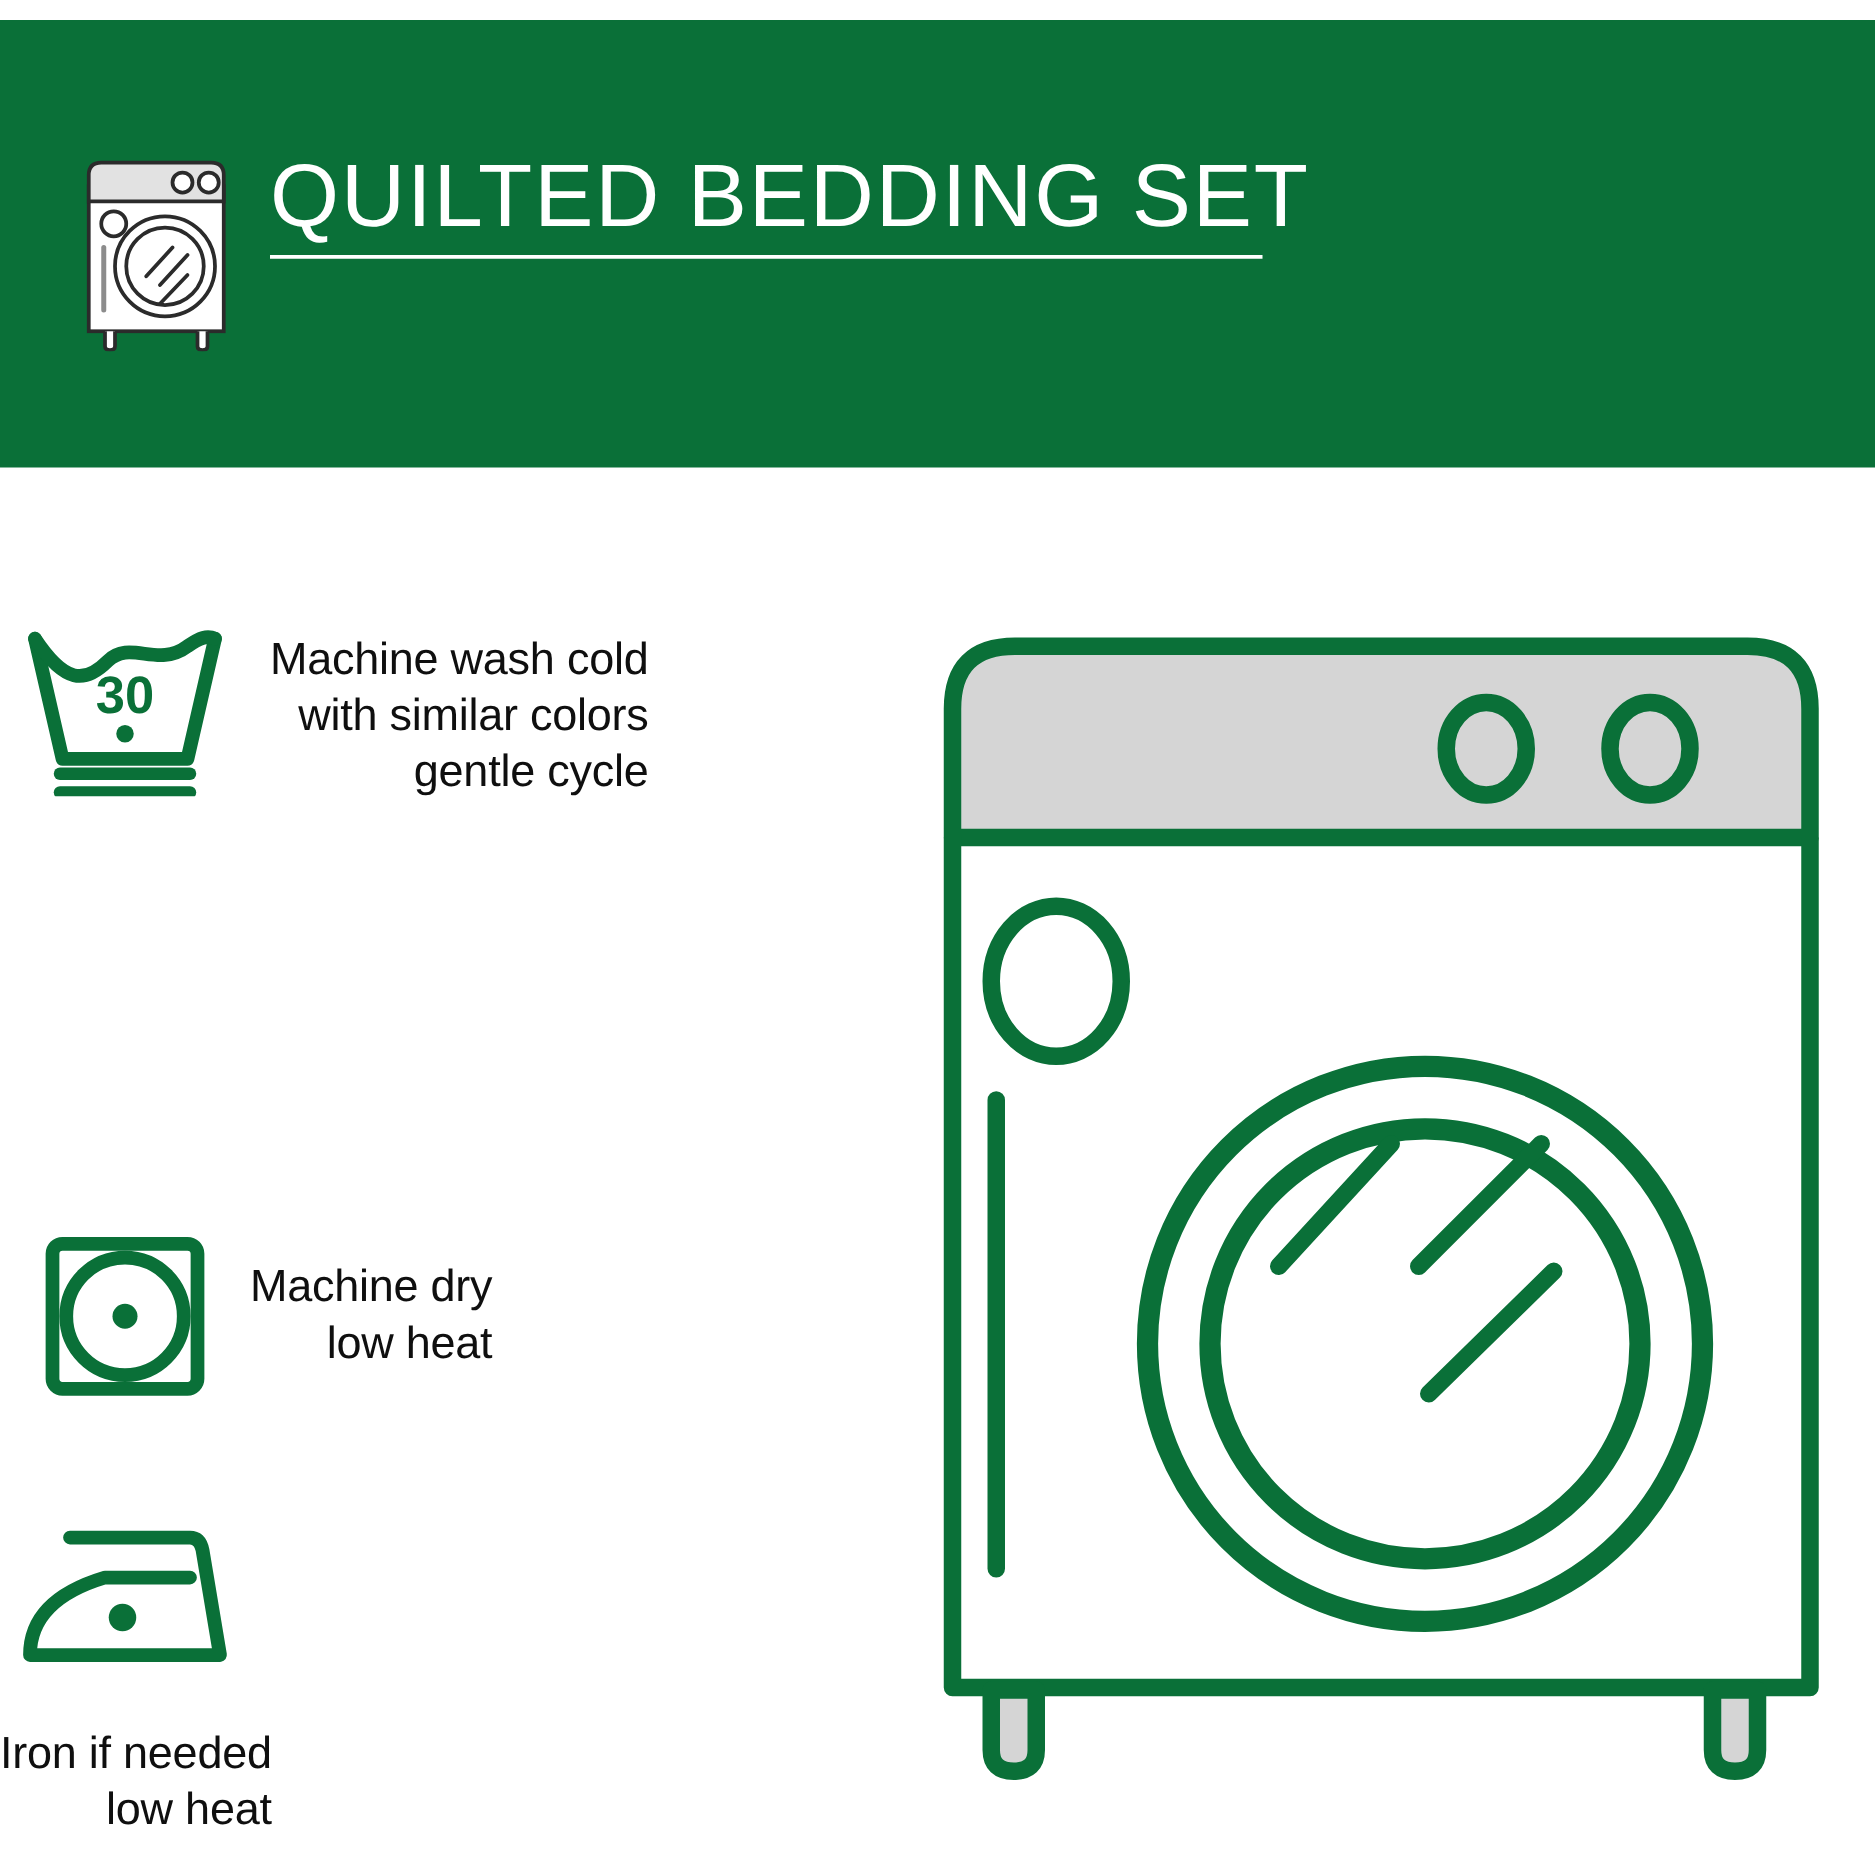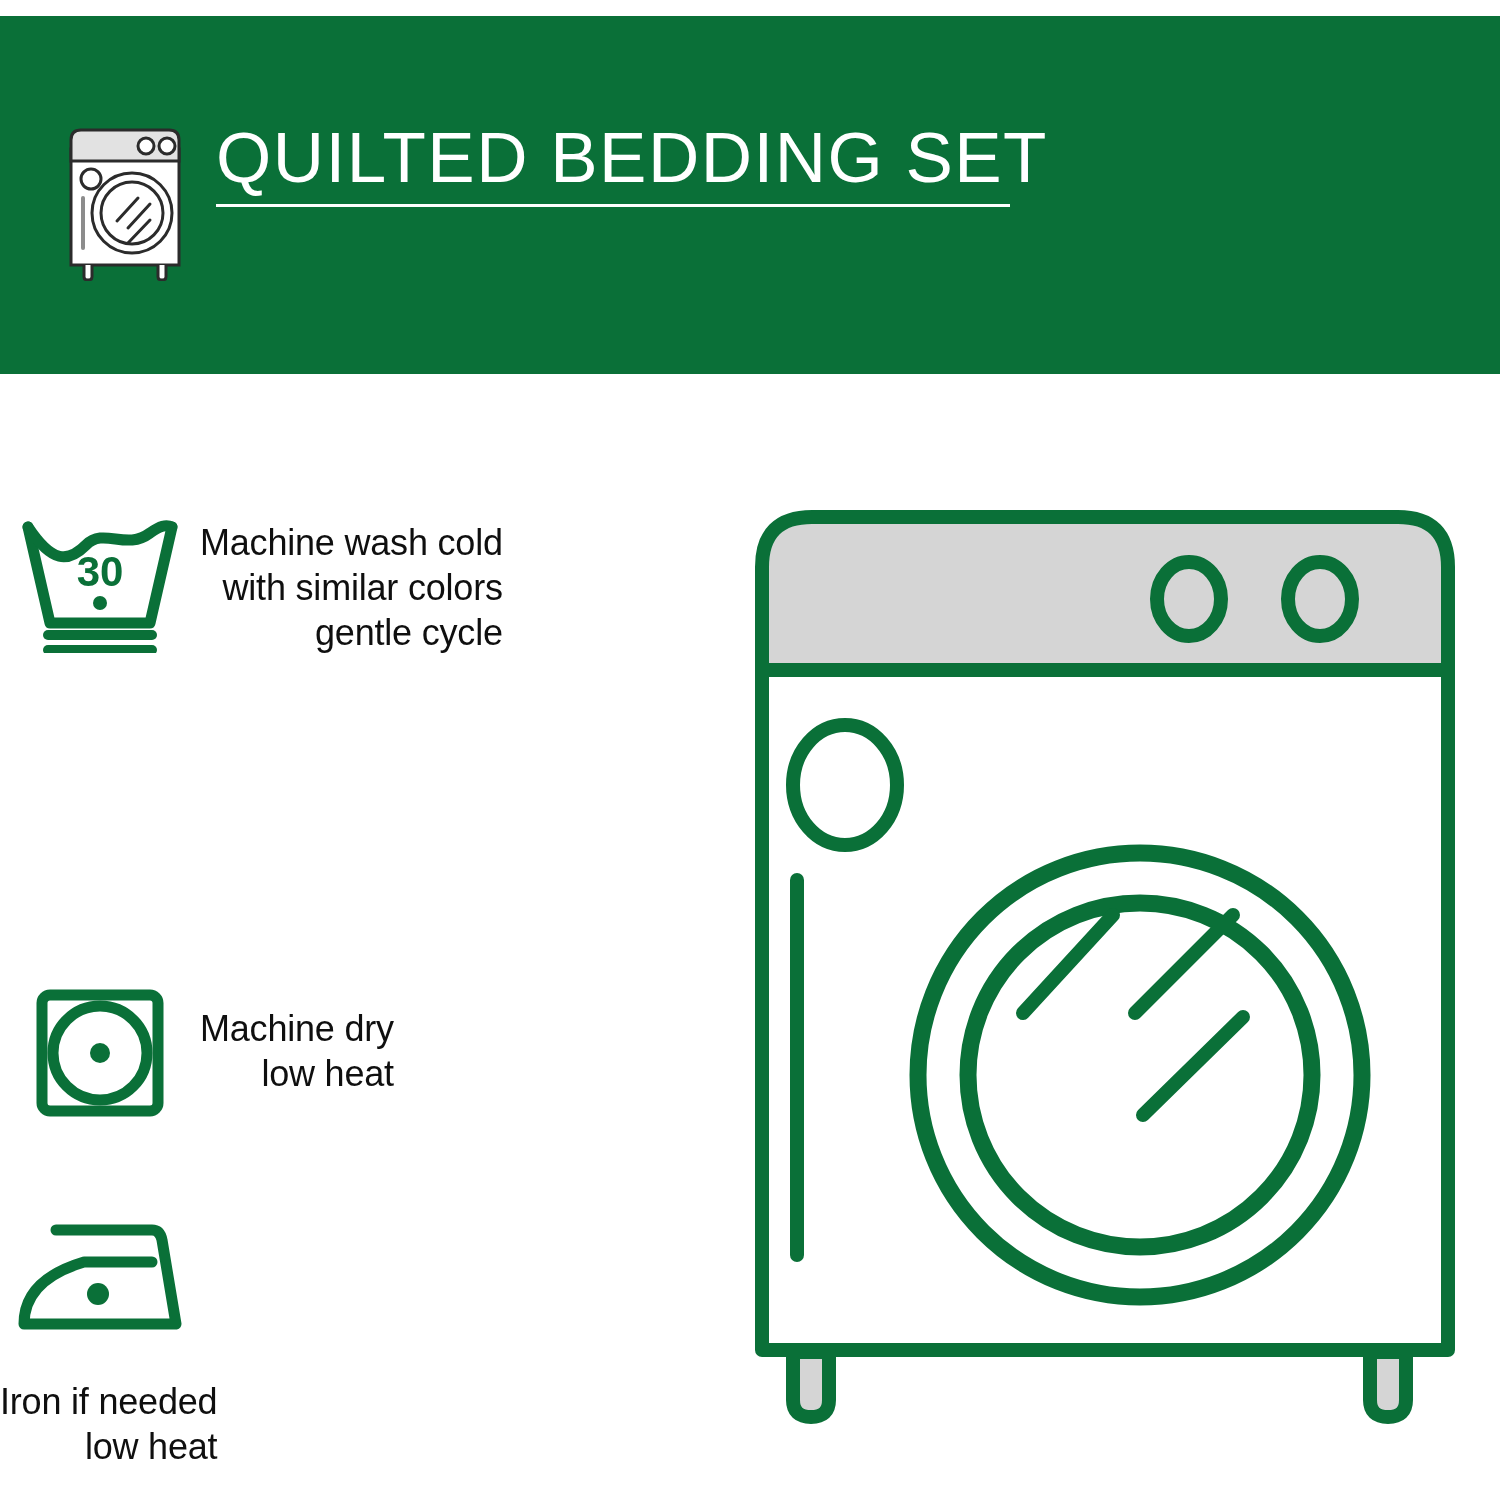"30" #care-row-0 { gap: none -> 16px; top: 150px -> 134px }
